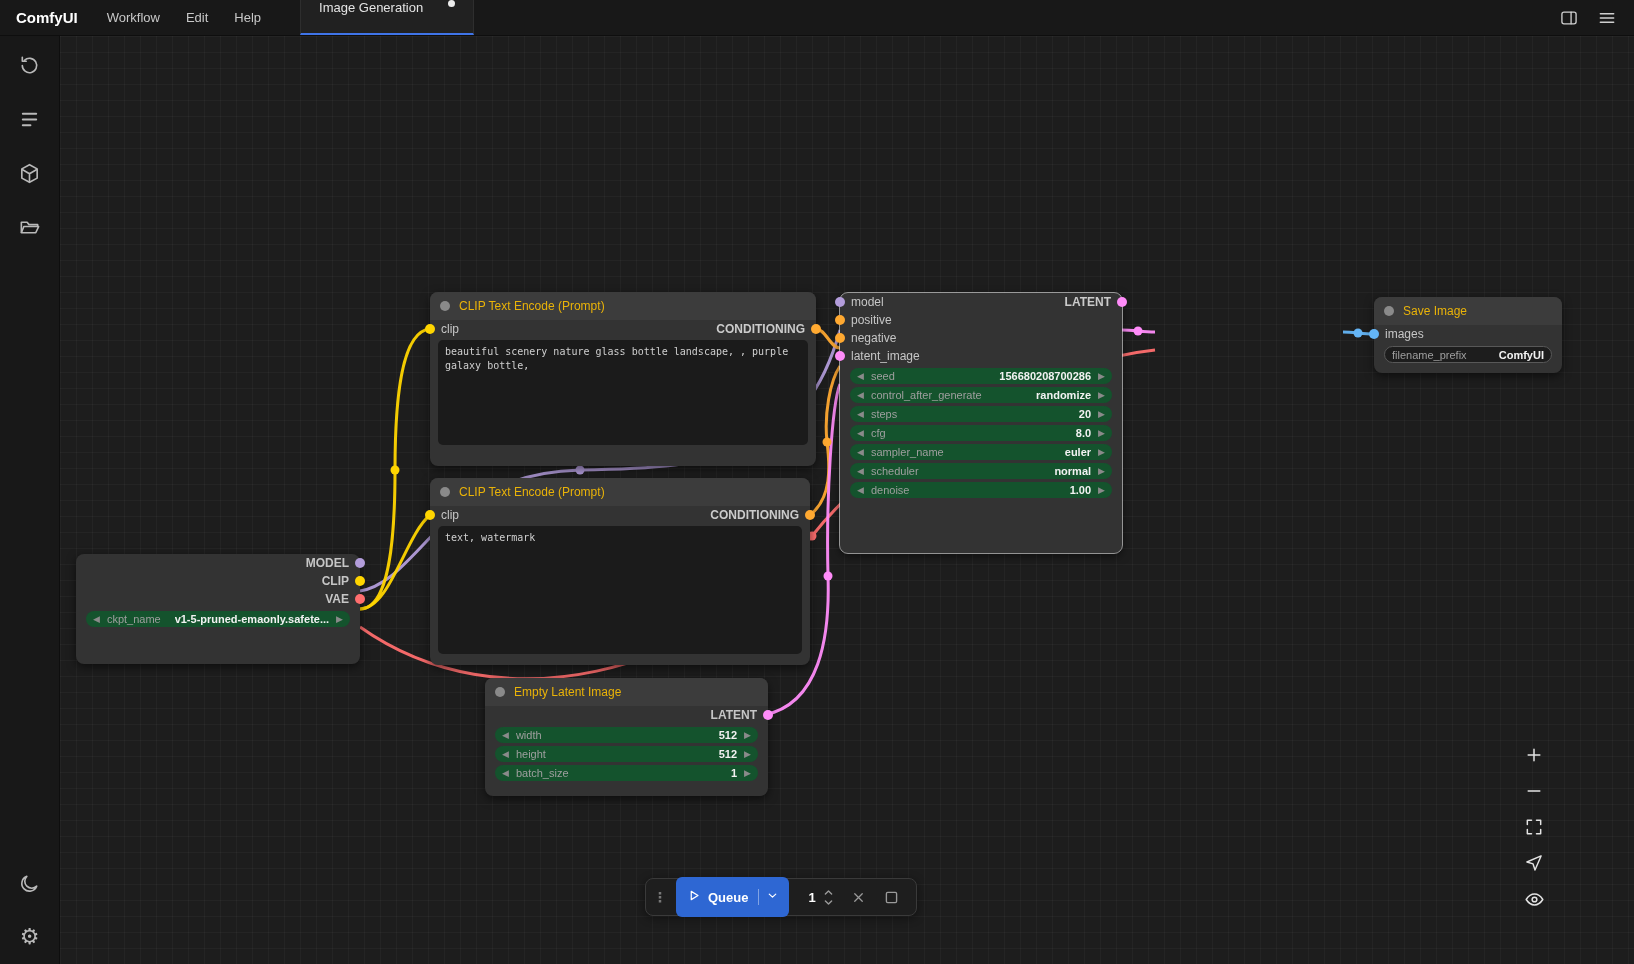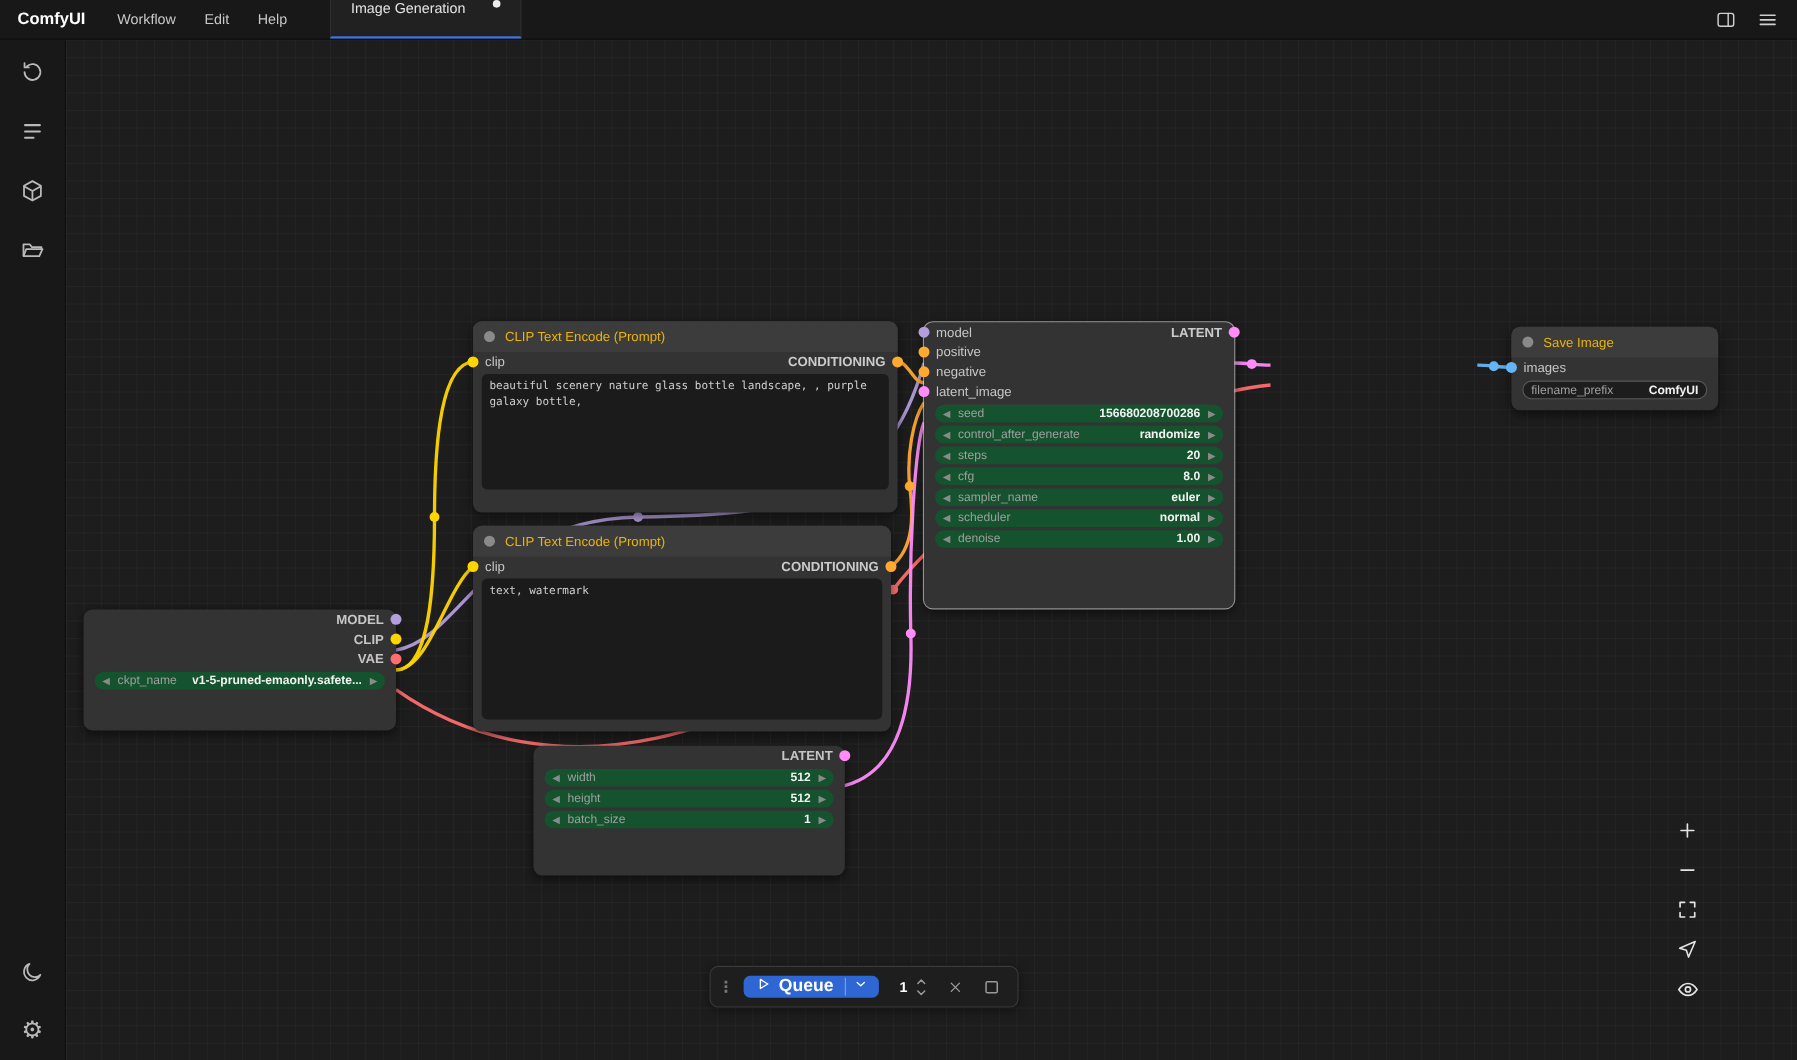"Empty Latent Image" div.node-header { html: none -> <div> <span></span> <span>Empty Latent Image</span> </div> }
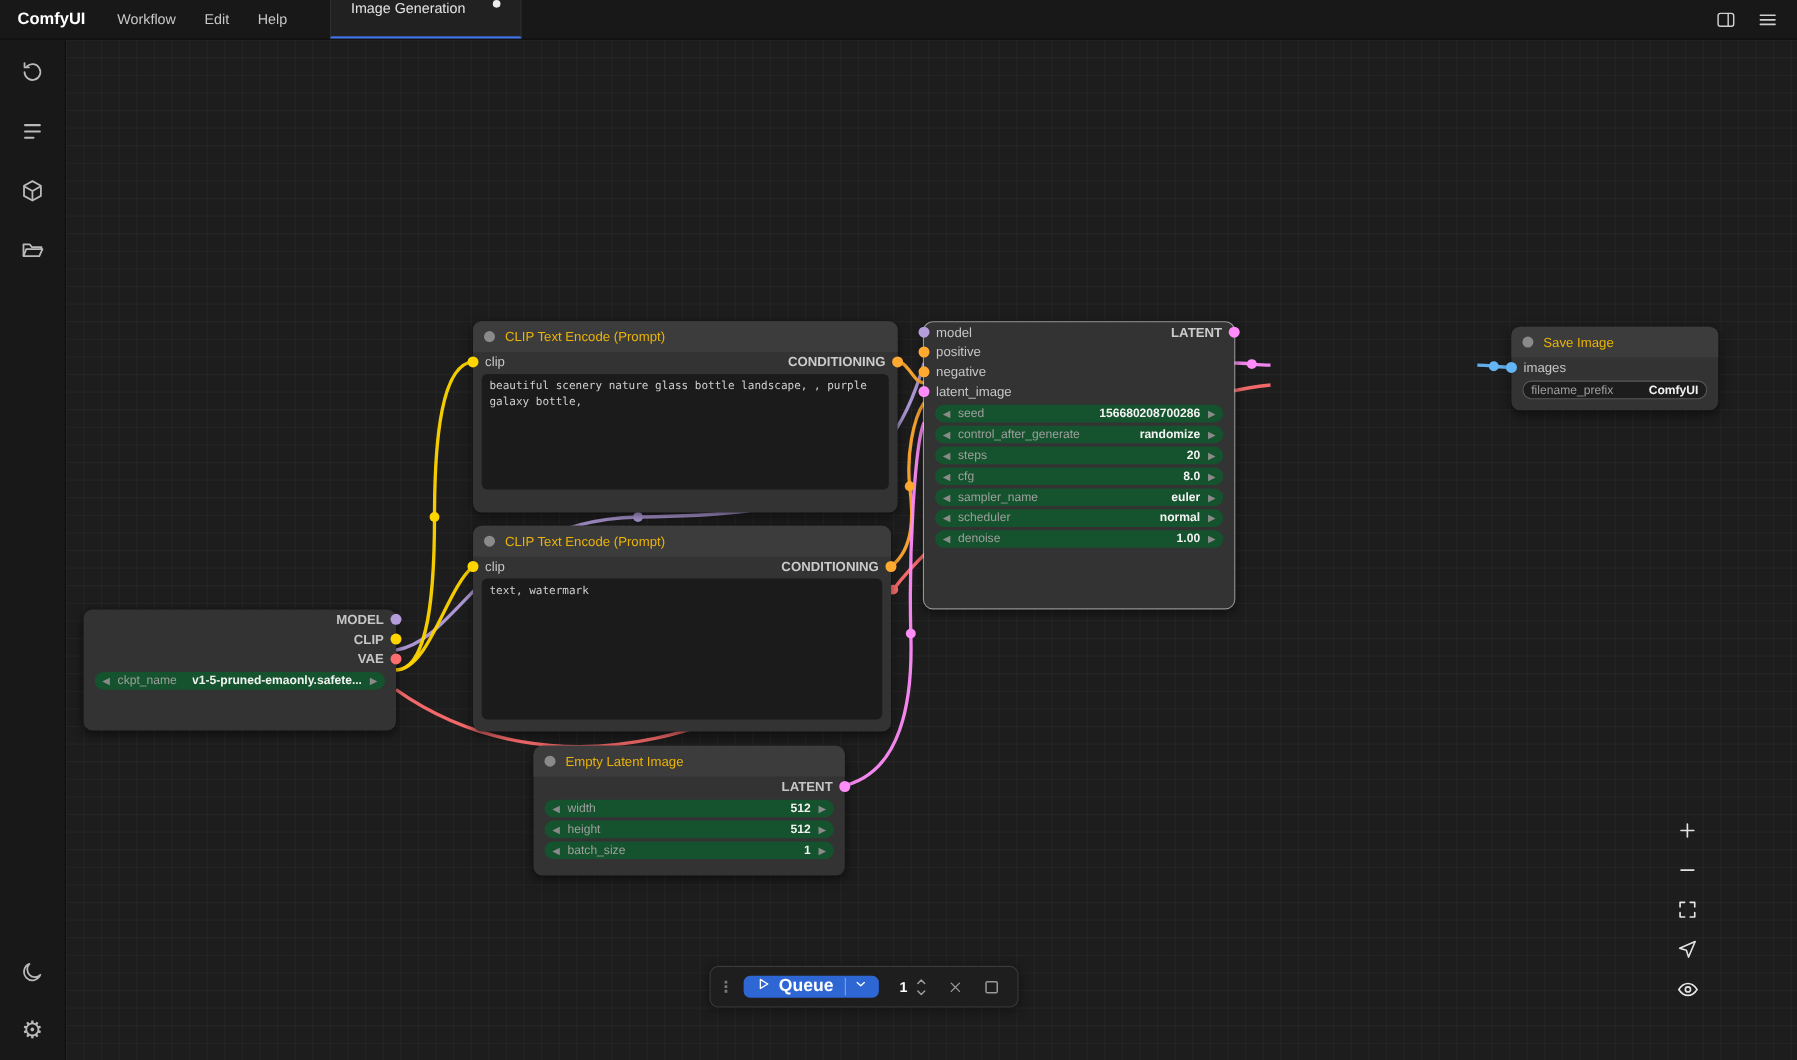"Queue" .queue-btn { font-size: 16px -> 13px; height: 20px -> 40px }
